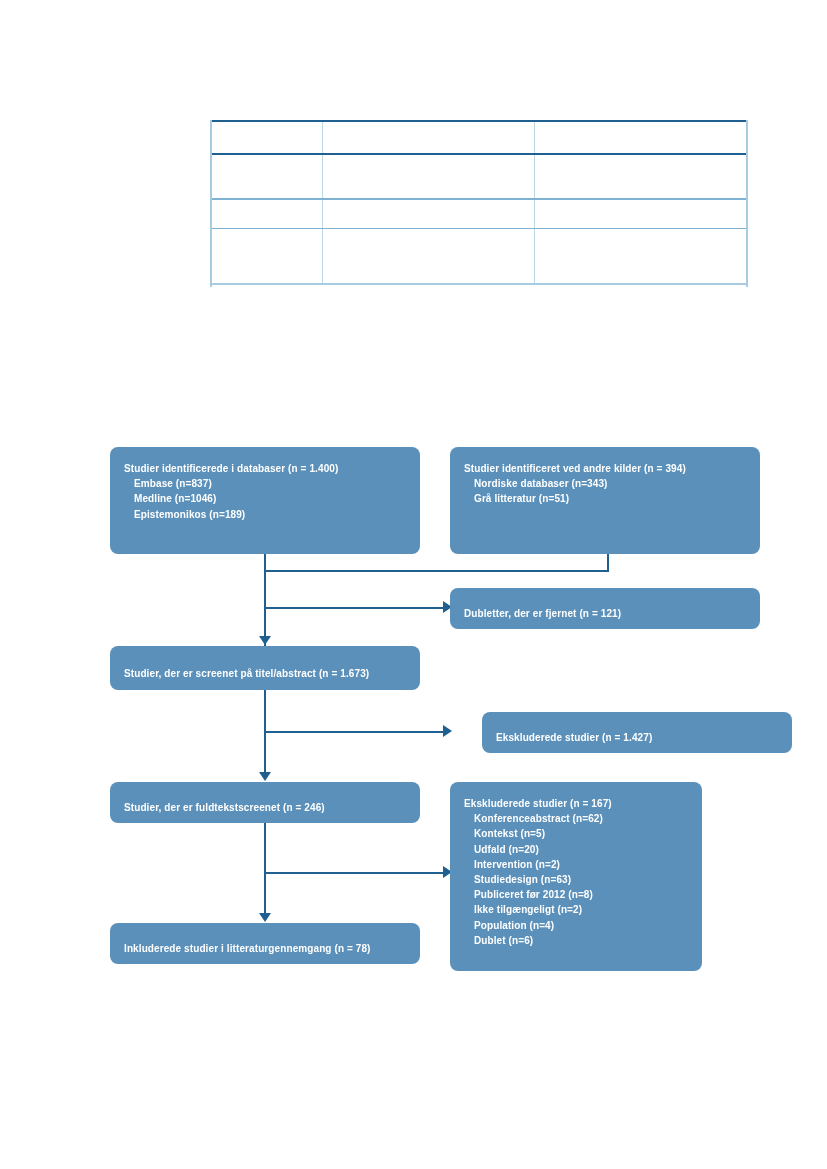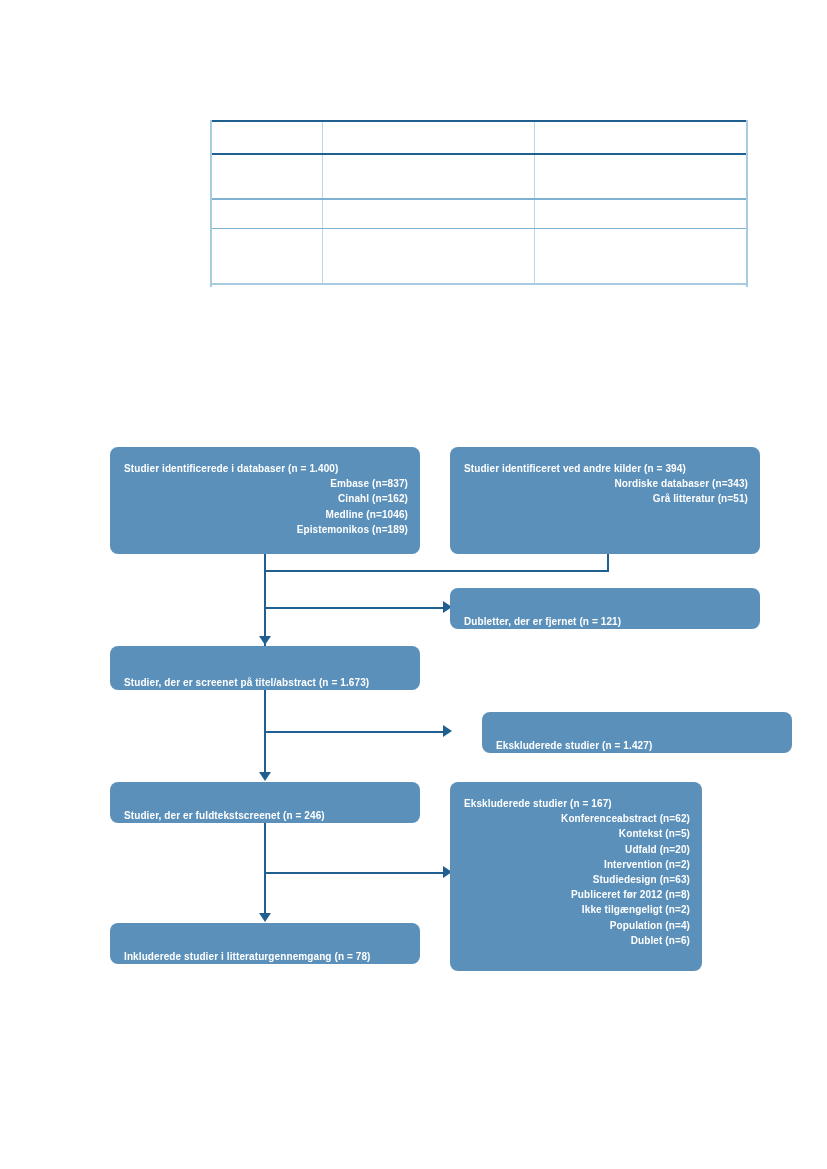"Embase (n=837)" .node .sub { text-align: right -> none }
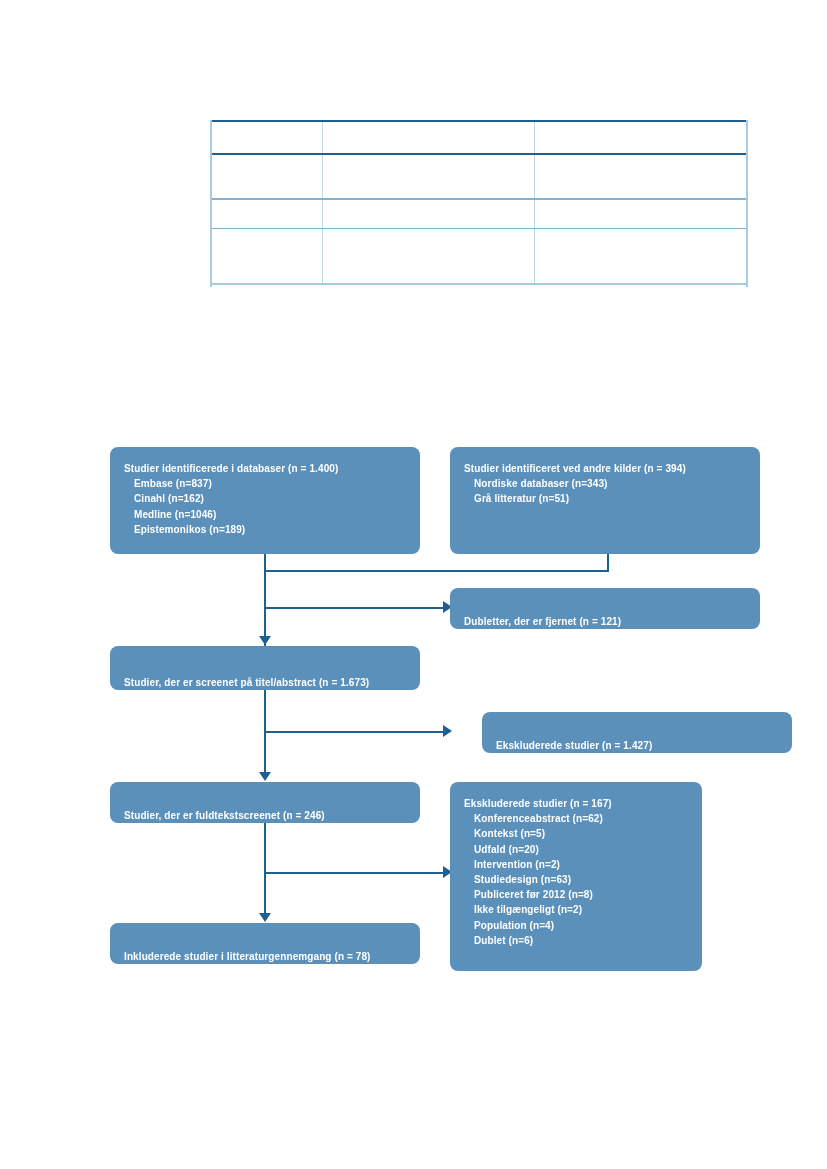"Cinahl (n=162)" div.sub { html: <div>Cinahl (n=162)</div> -> none }
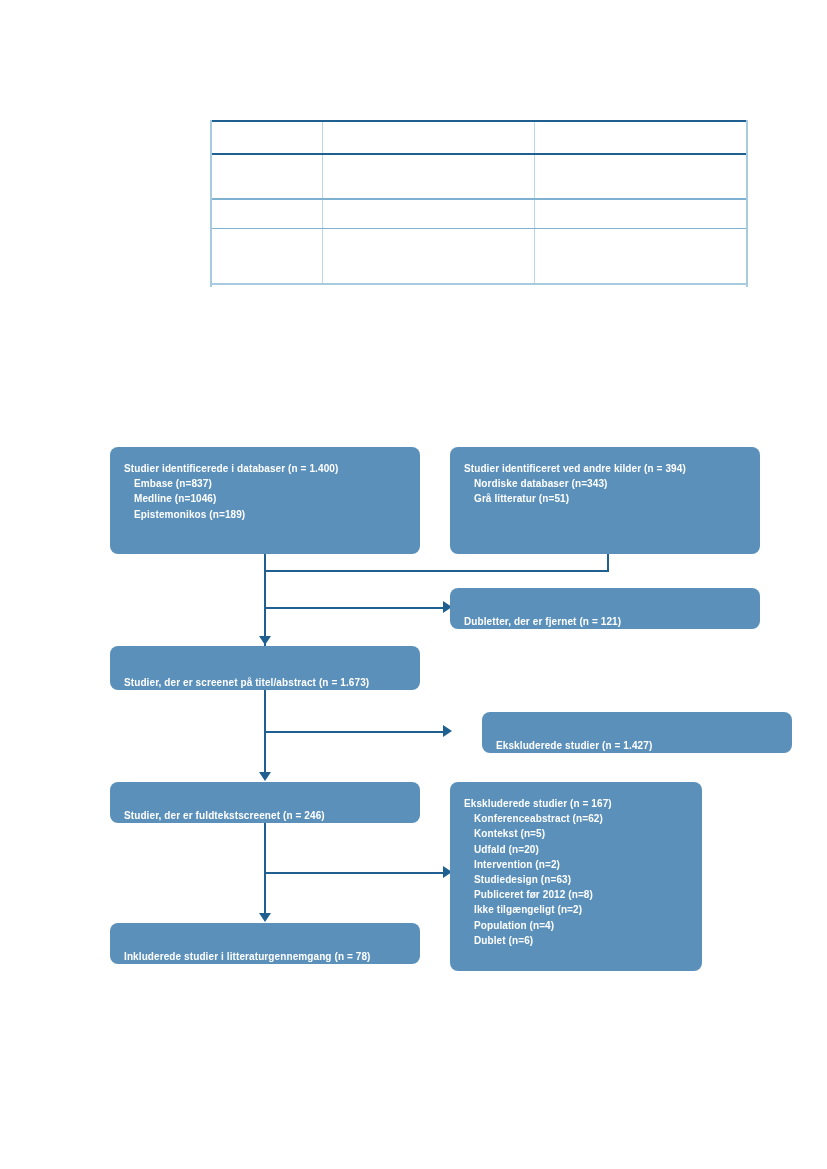"Dubletter, der er fjernet (n" .node.centered { align-items: flex-end -> center }
